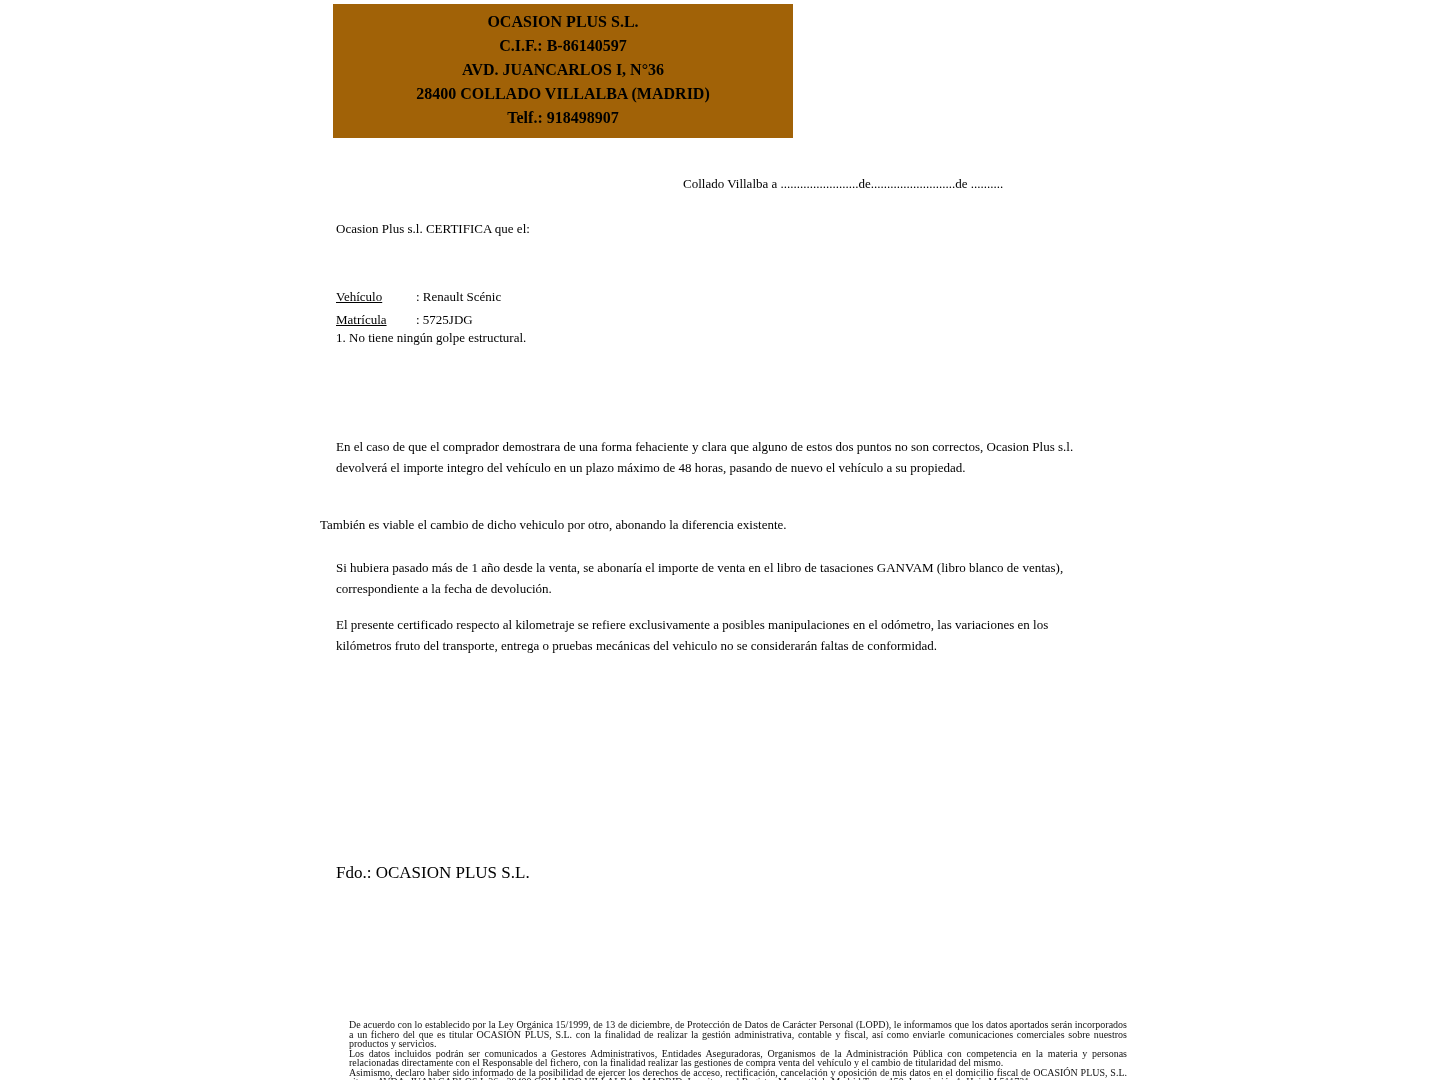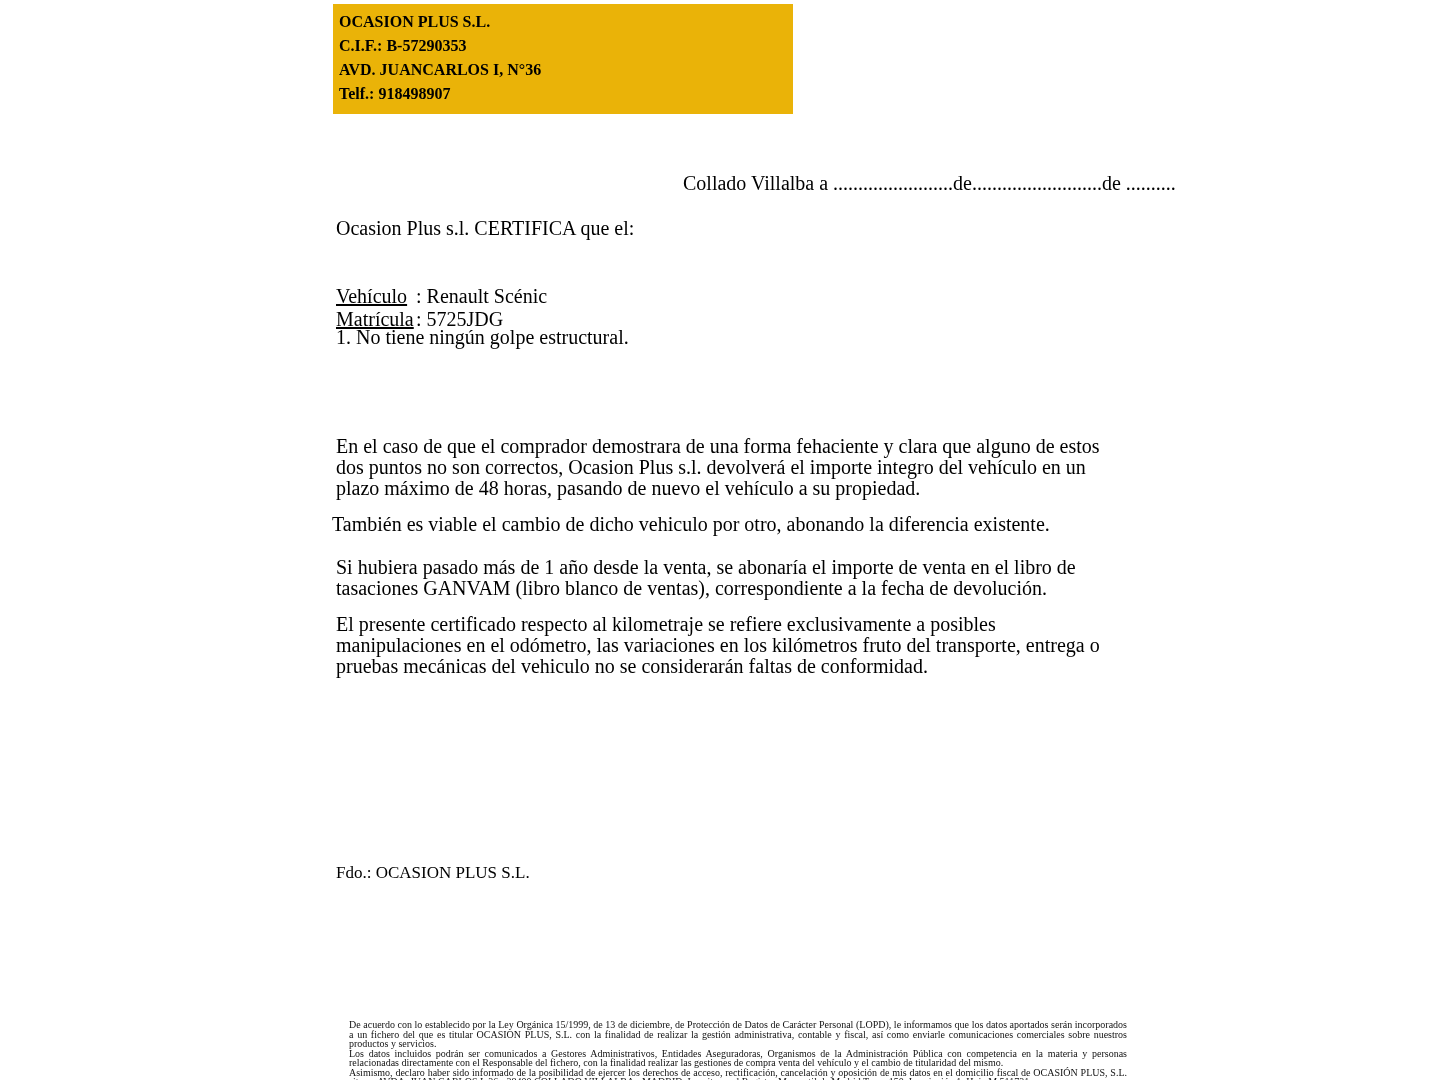"OCASION PLUS S.L." .header-box { background: #eab308 -> #a16207; text-align: none -> center }
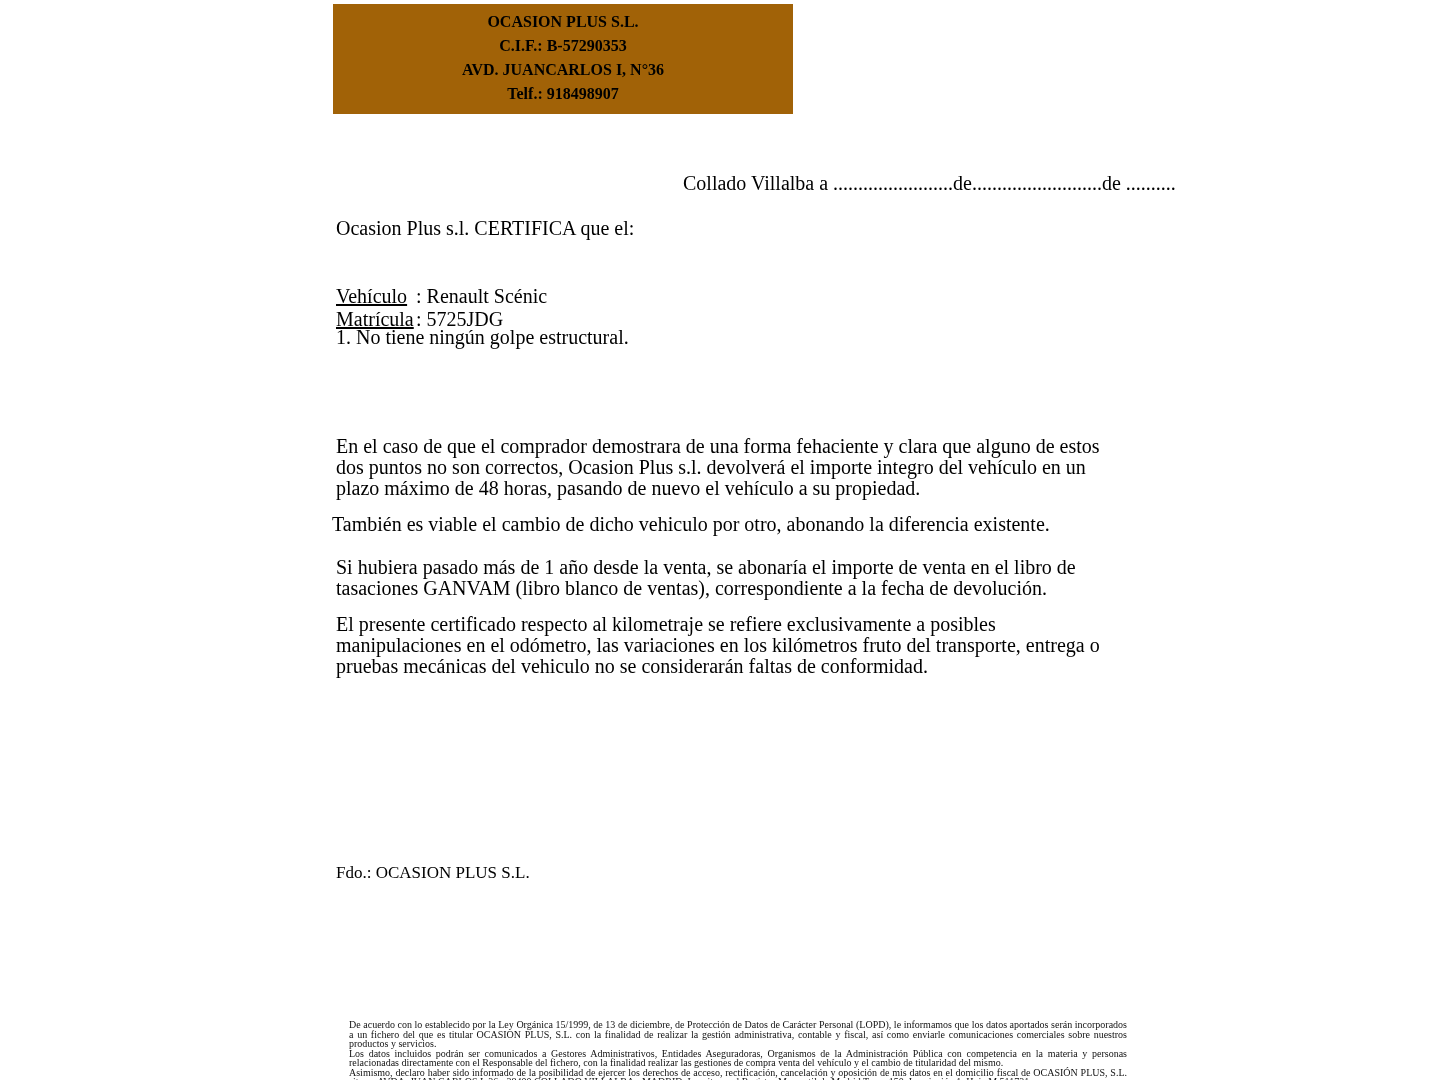"C.I.F.: B-57290353" div { text: B-57290353 -> B-86140597 }
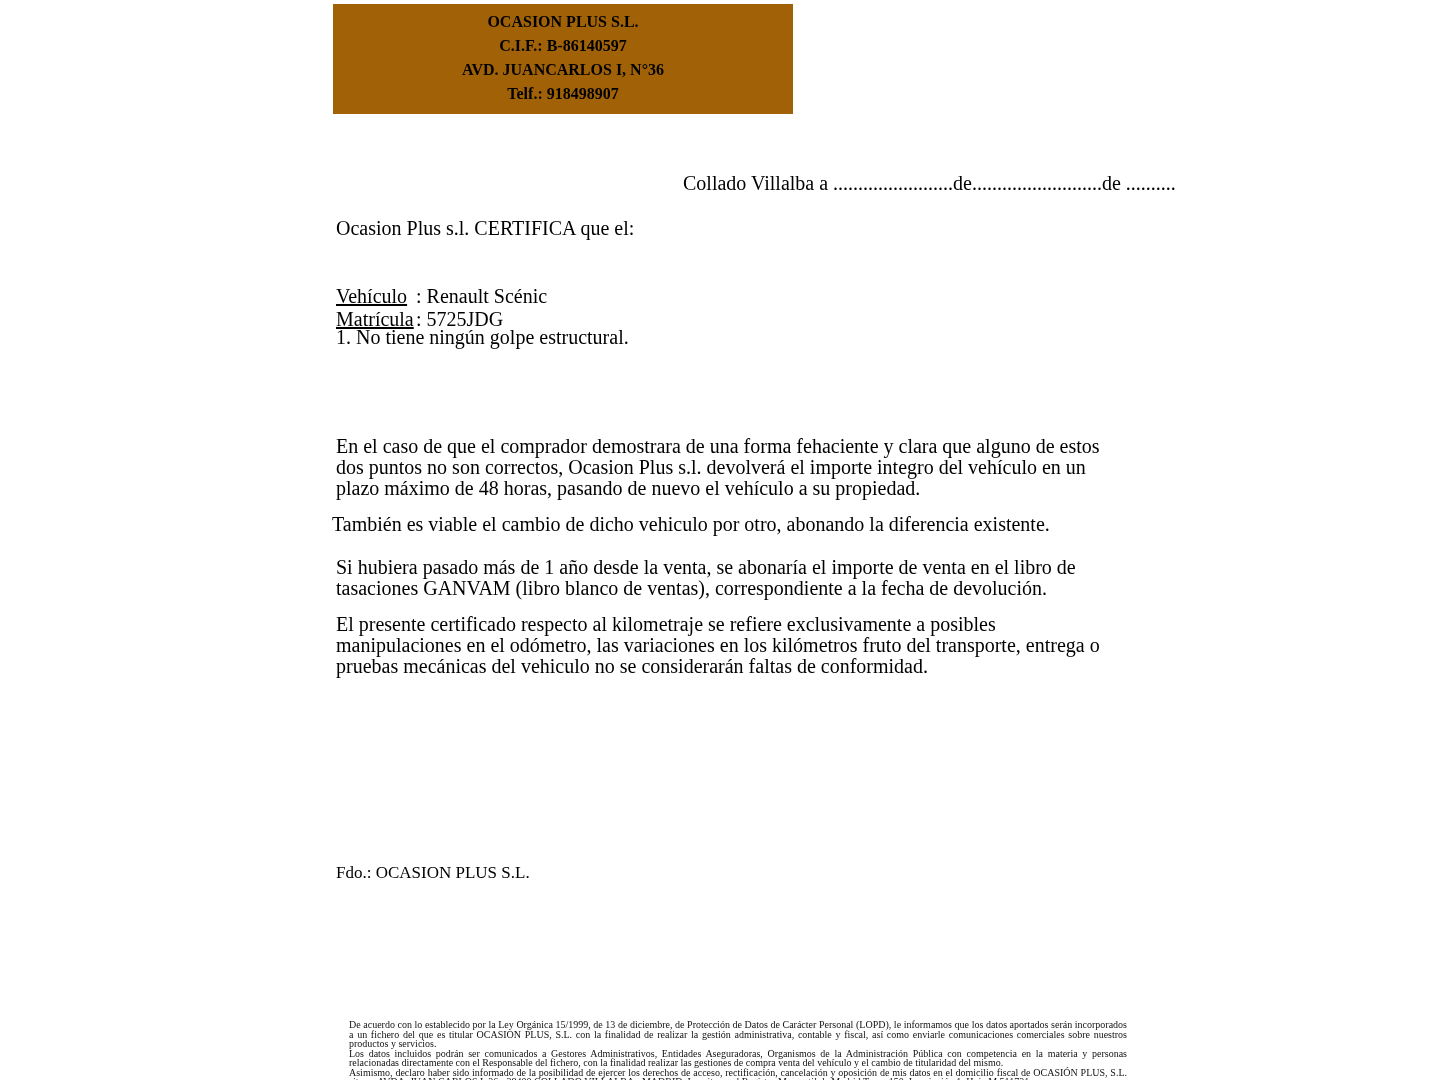"28400 COLLADO VILLALBA (MADRID)" div { html: none -> <div>28400 COLLADO VILLALBA (MADRID)</div> }
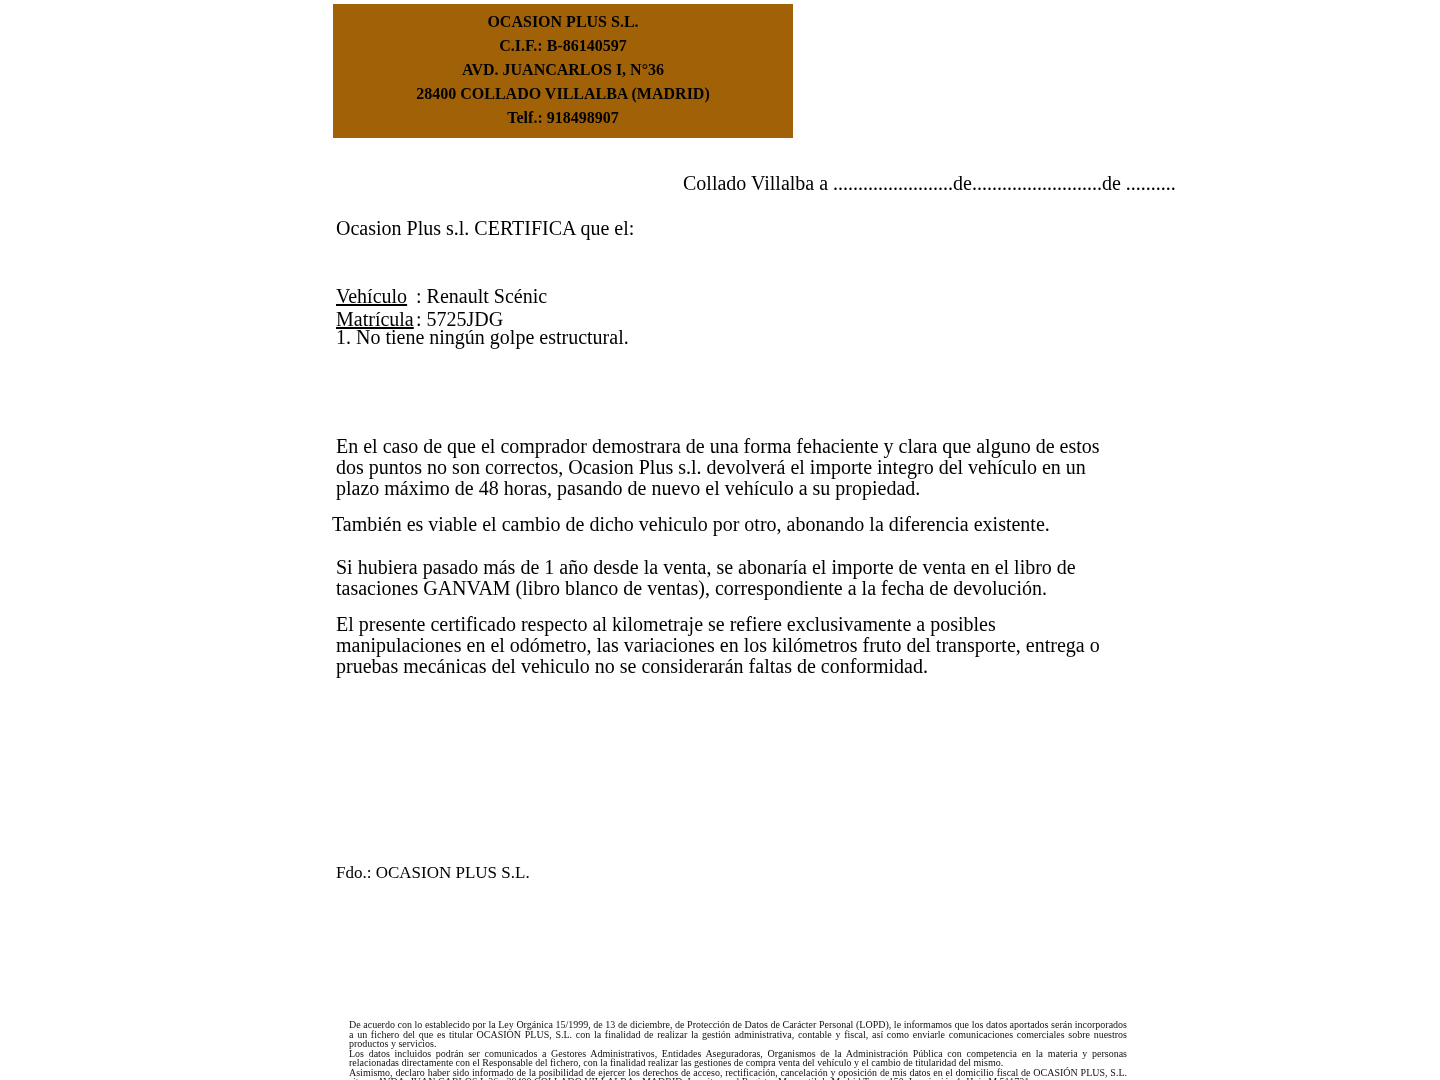"Collado Villalba a" .body-text { font-size: 20px -> 13px }
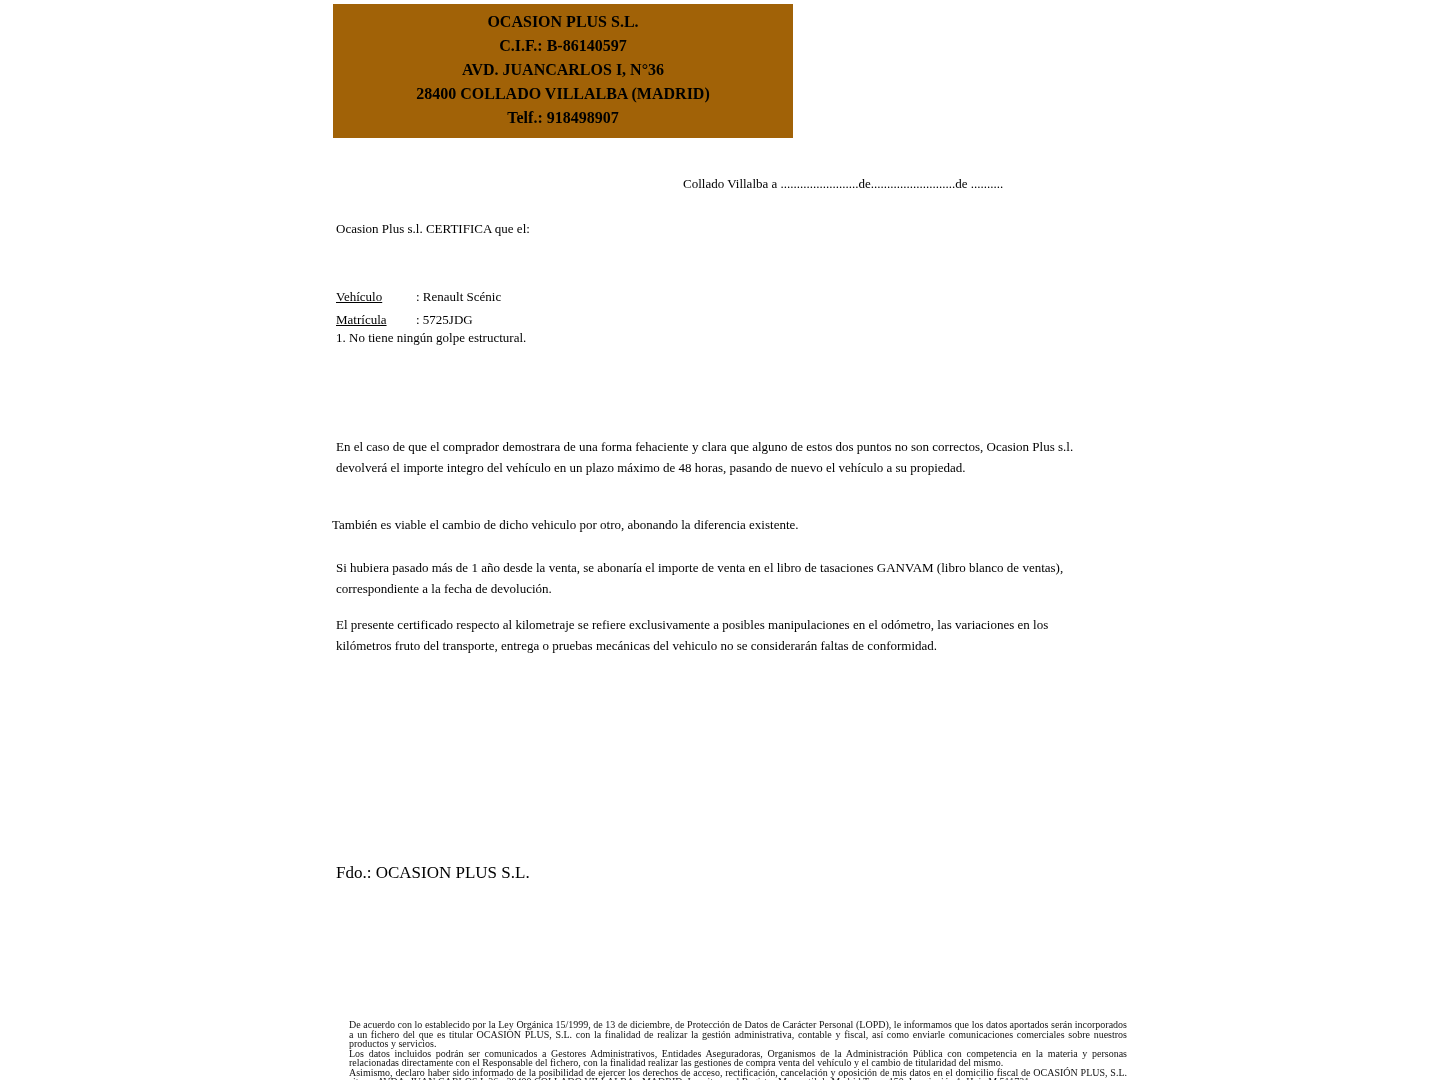"También es viable el cambio" .para-2 { left: 332px -> 320px }
